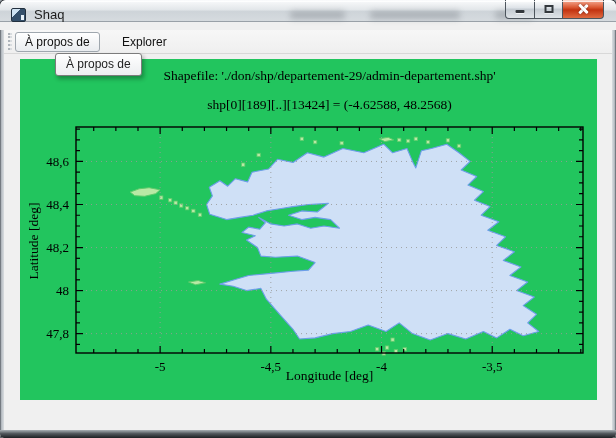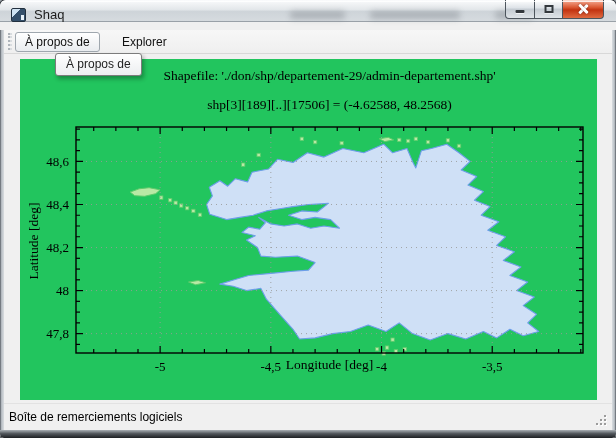"shp[3][189][..][17506] = (-4.62588," div.plot-title { text: 3][189][..][17506 -> 0][189][..][13424 }
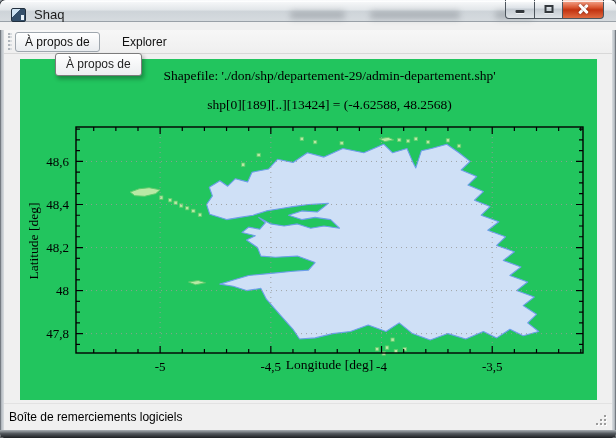"Longitude [deg]" .xlabel { top: 298px -> 309px }
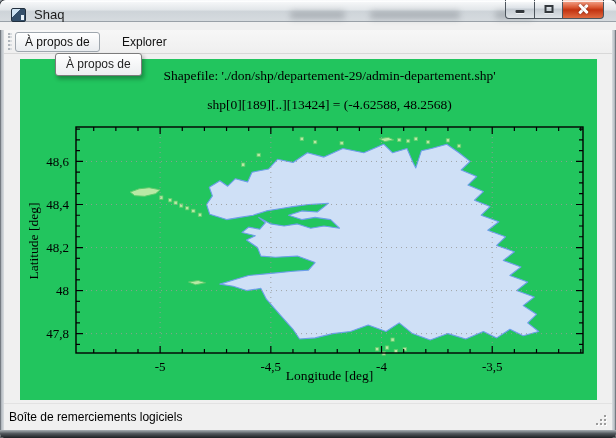"Boîte de remerciements logiciels" div.statusbar { html: <div> <div>Boîte de remerciements logiciels</div> <div> <i></i> <i></i> <i></i> <i></i> <i></i> <i></i> </div> </div> -> none }
